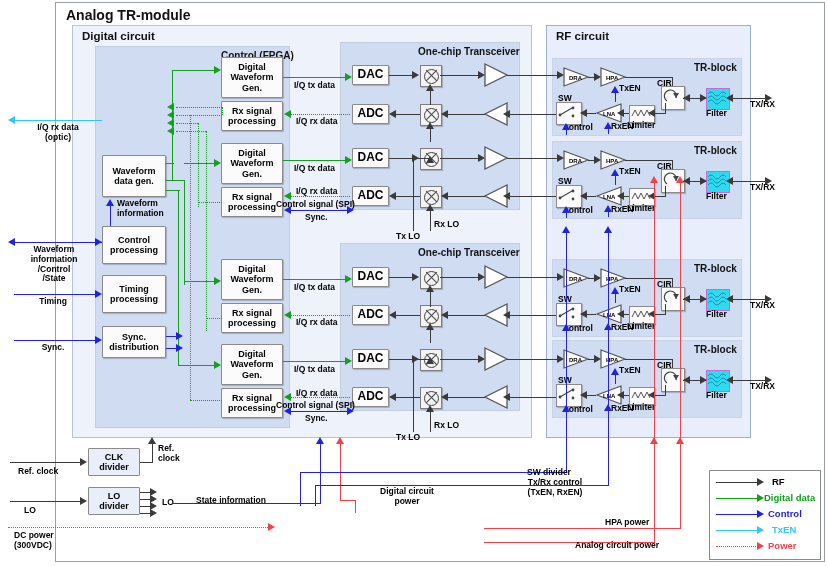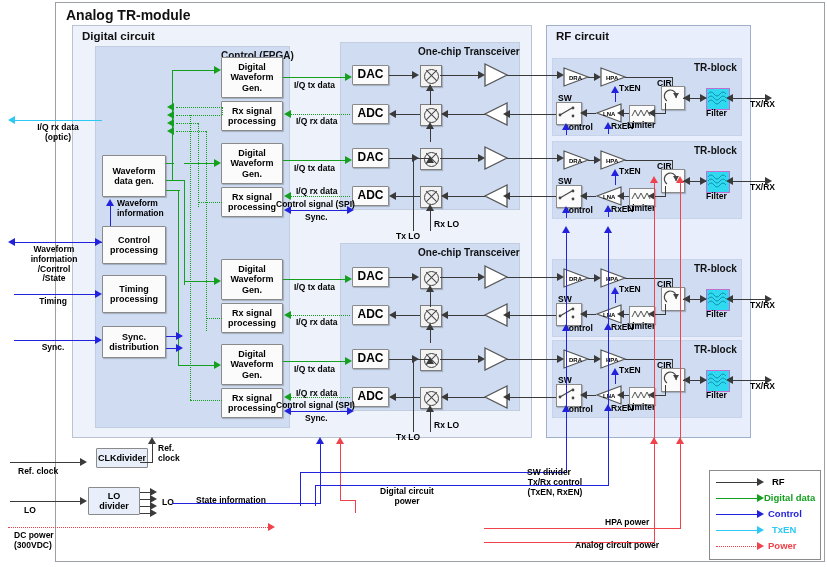"CLK" div.abs { flex-direction: row -> column; height: 20px -> 28px; margin-left: 8px -> none }
